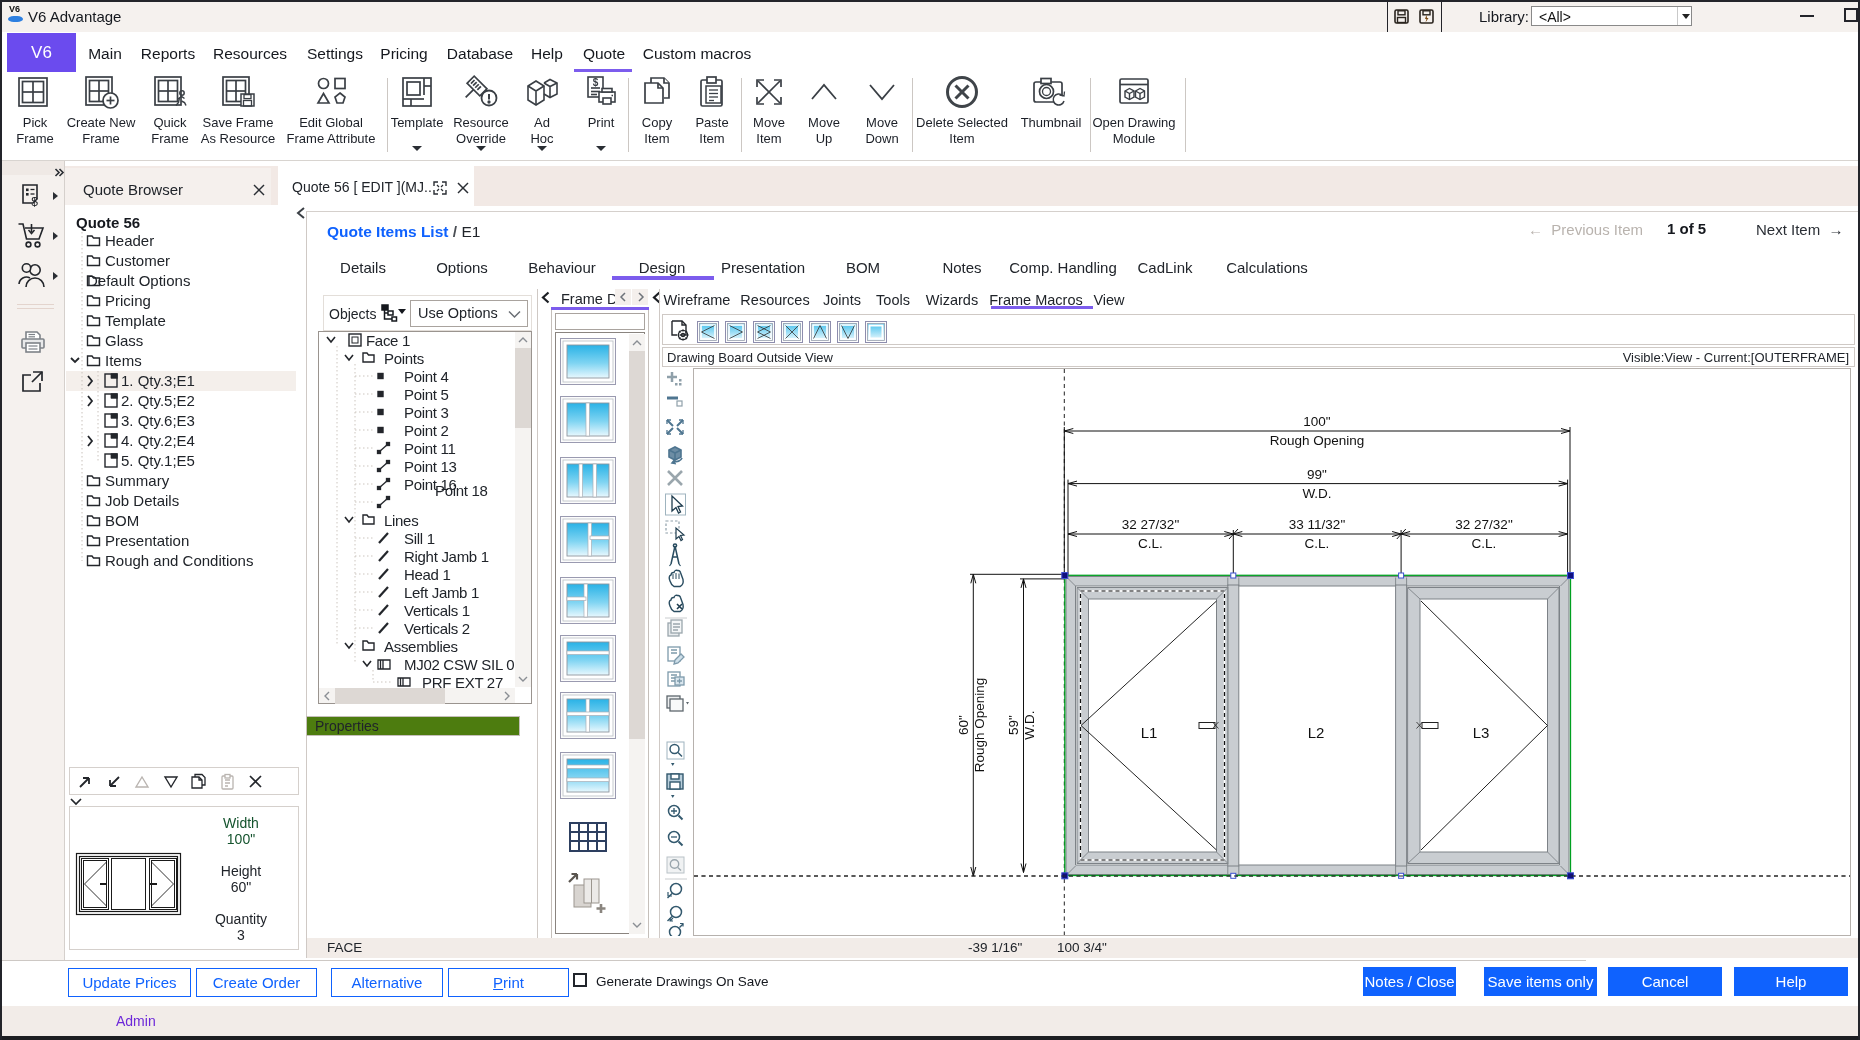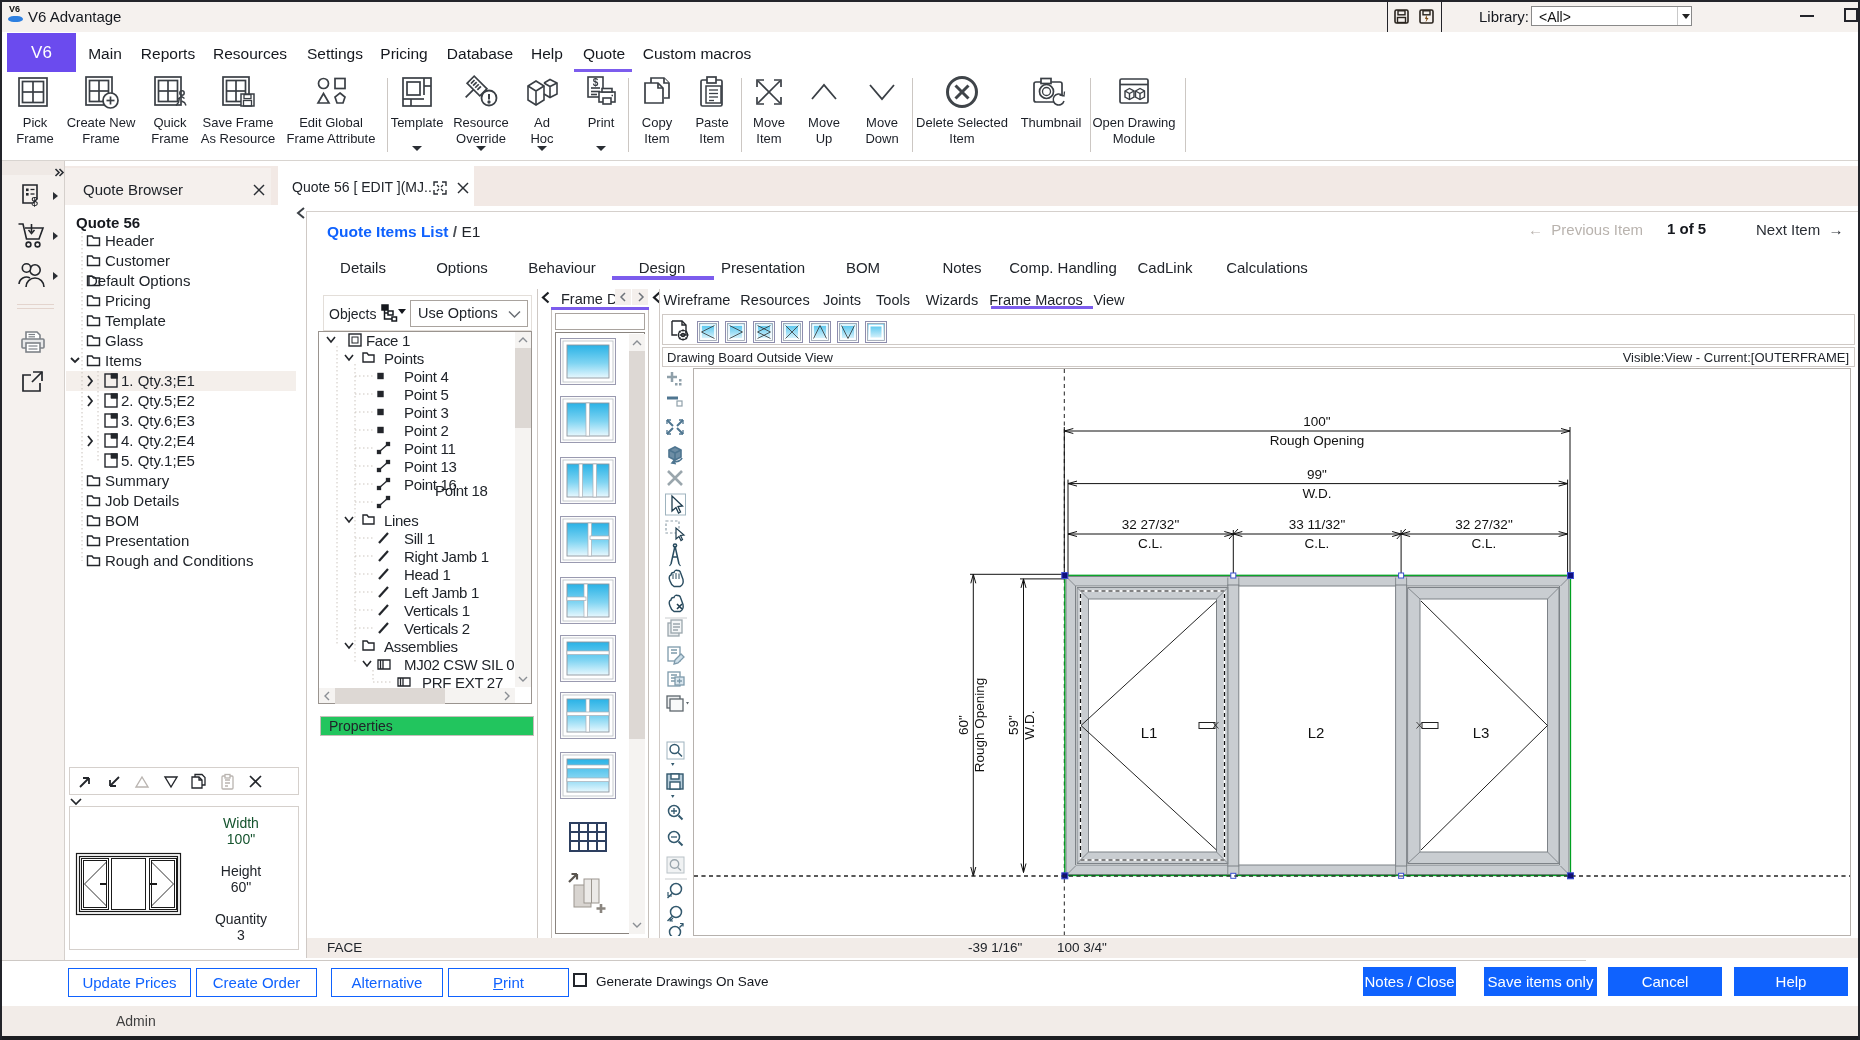"Properties" div.abs { background: #22c55e -> #4d7c0f; left: 320px -> 306px }
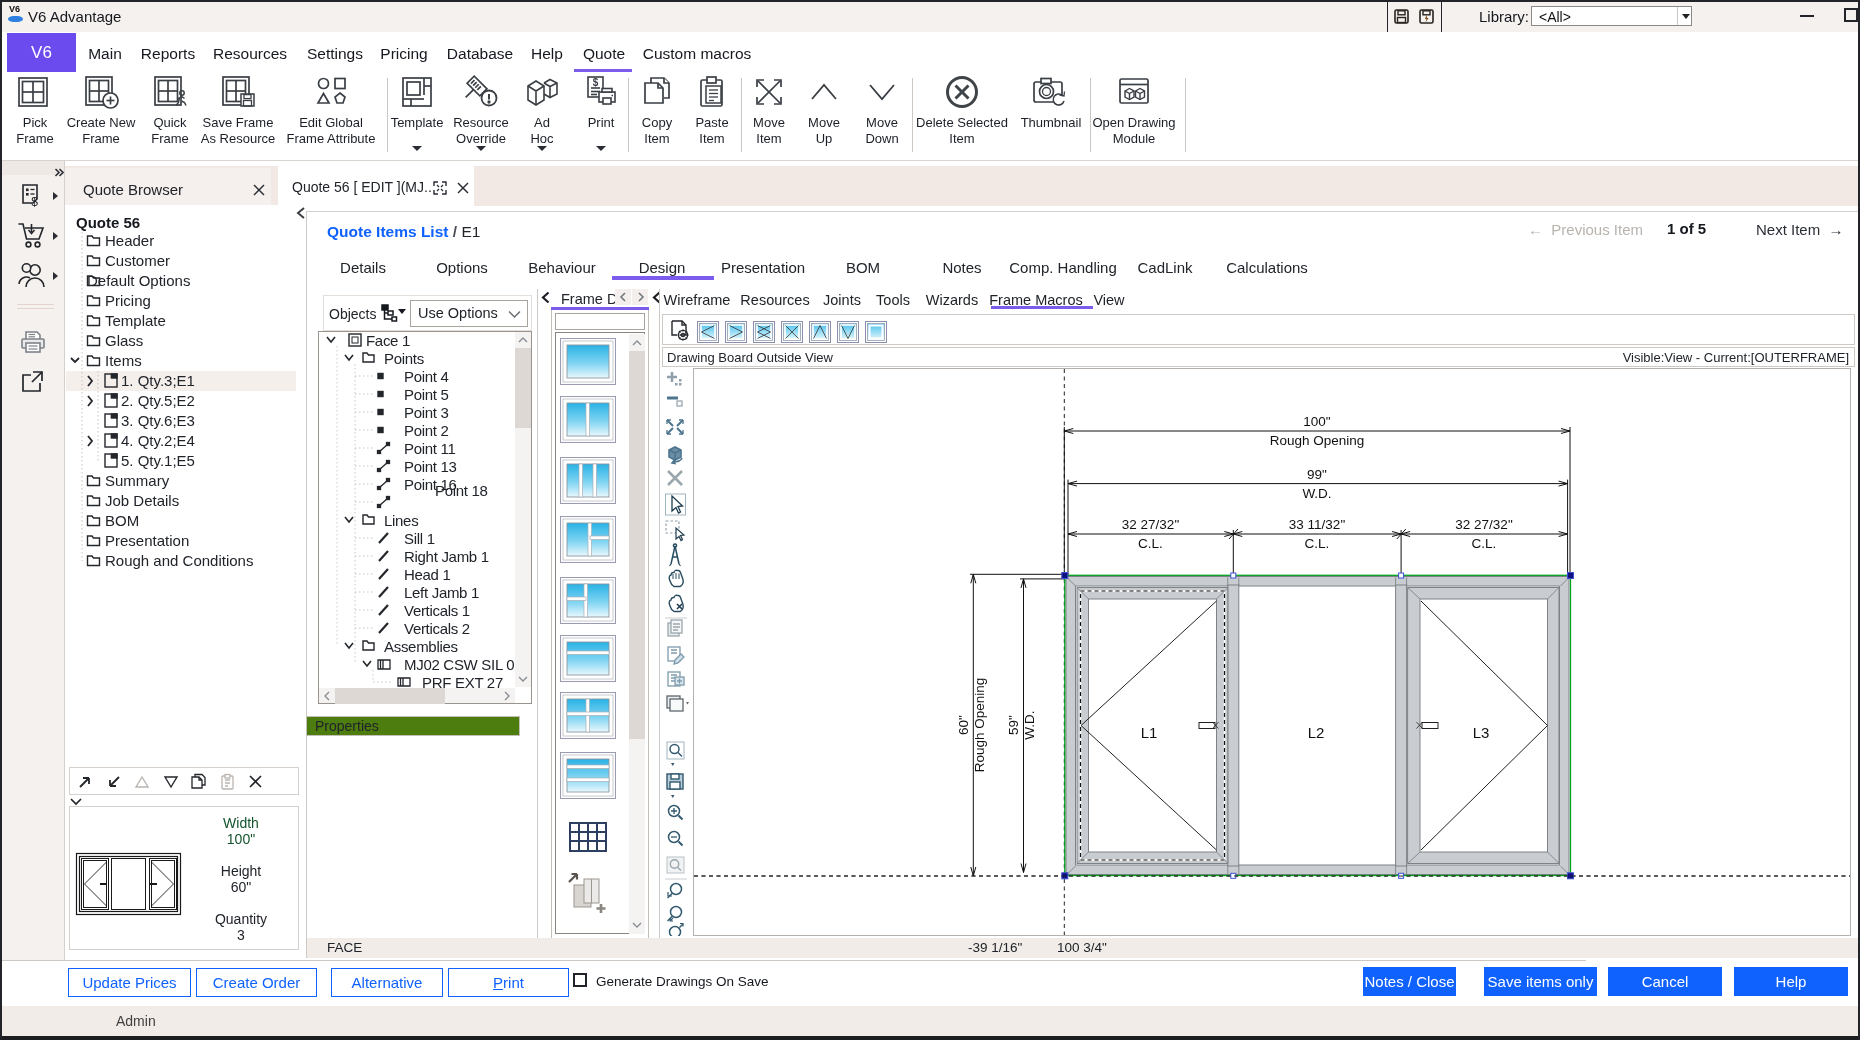"Admin" div.abs { color: #404040 -> #6d28d9 }
